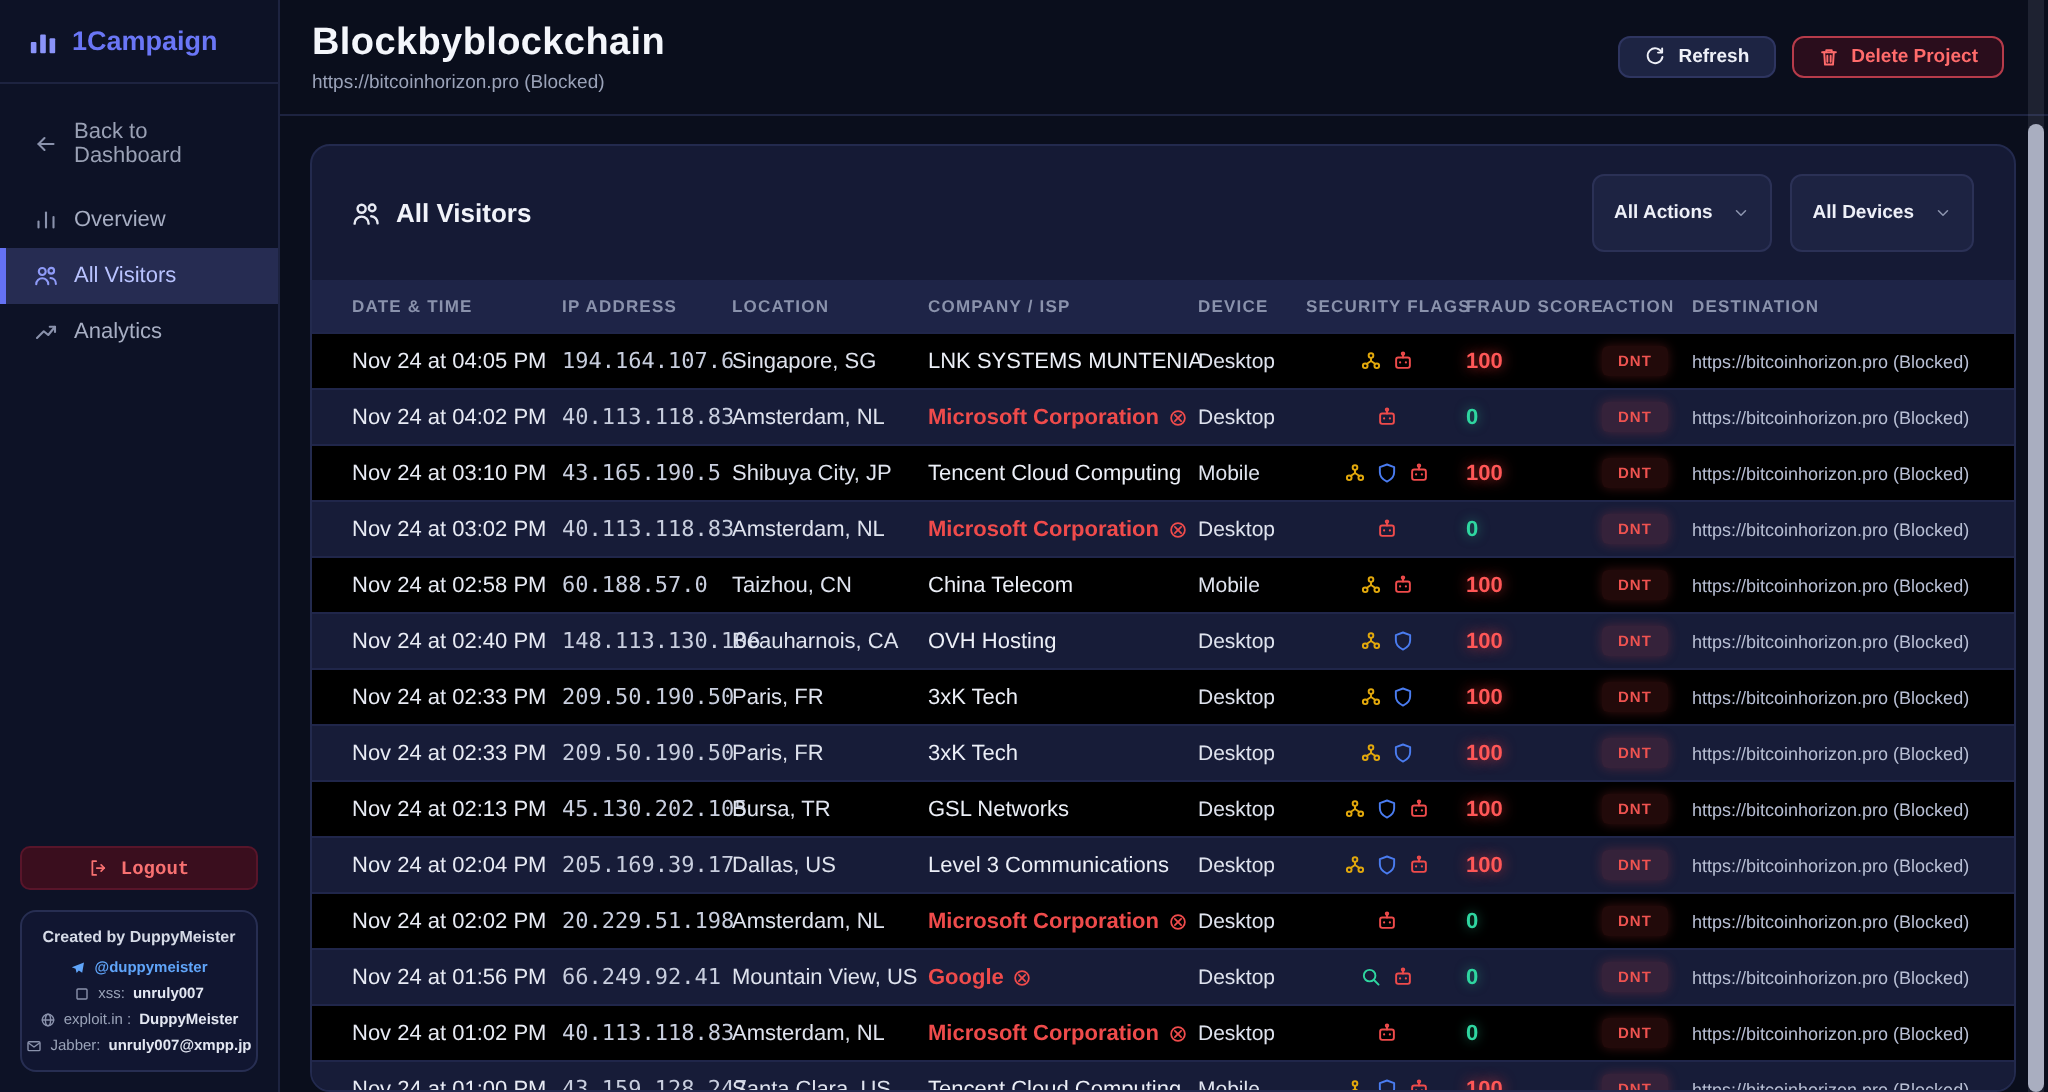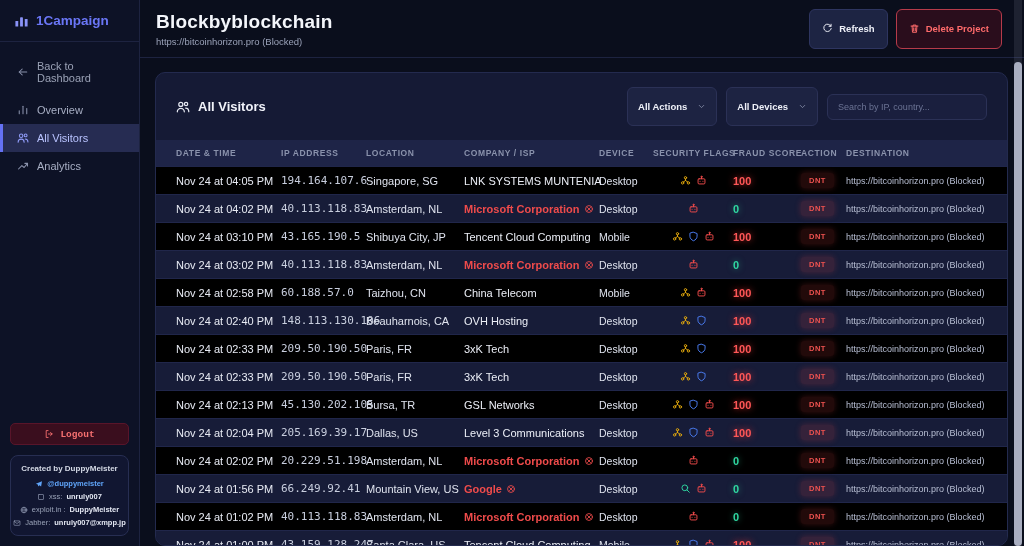"Refresh" .btn { height: 40px -> 21px }
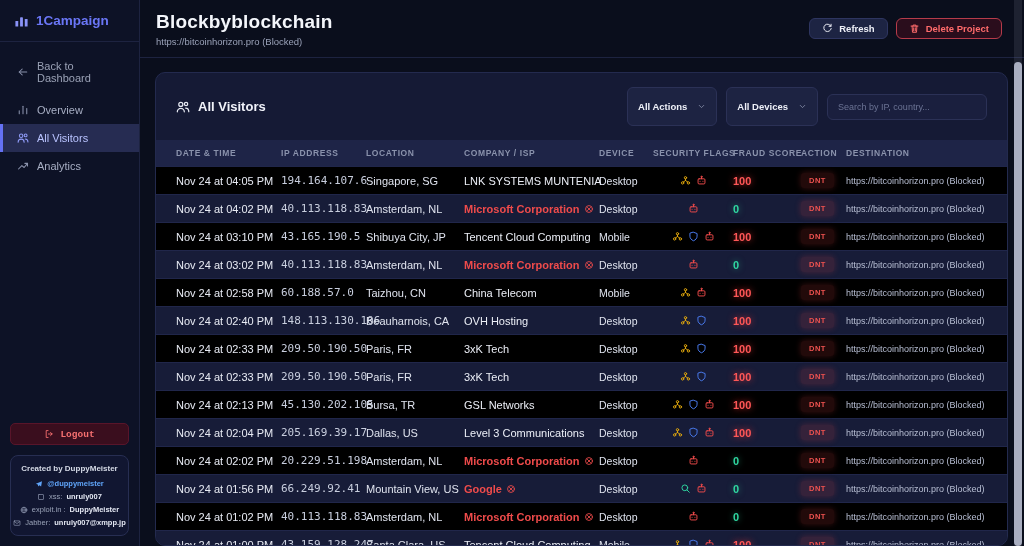"Search by IP, country..." input.search { html: <input> -> none }
